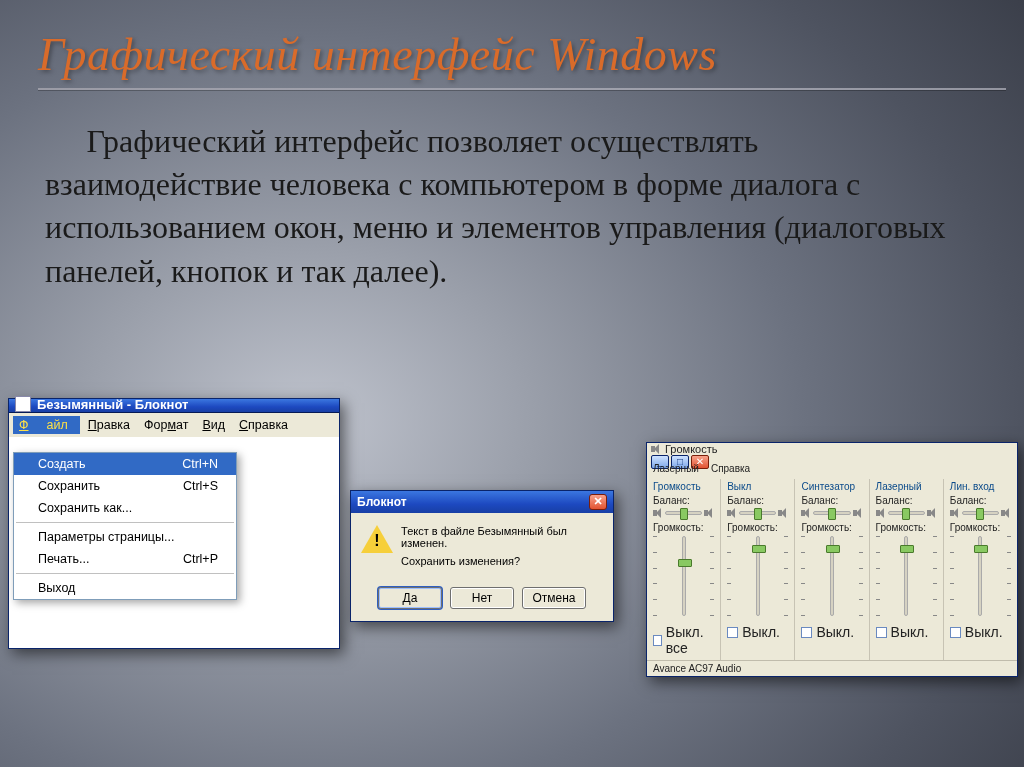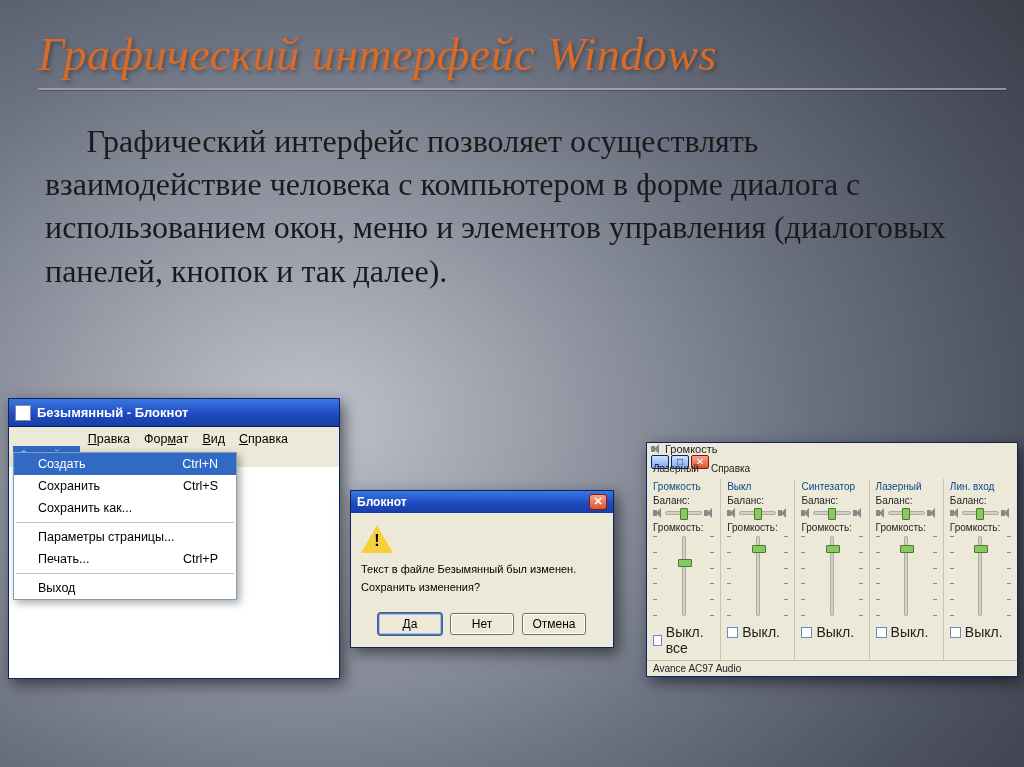"Безымянный - Блокнот" .xp-titlebar { align-items: center -> flex-end; height: 28px -> 14px }
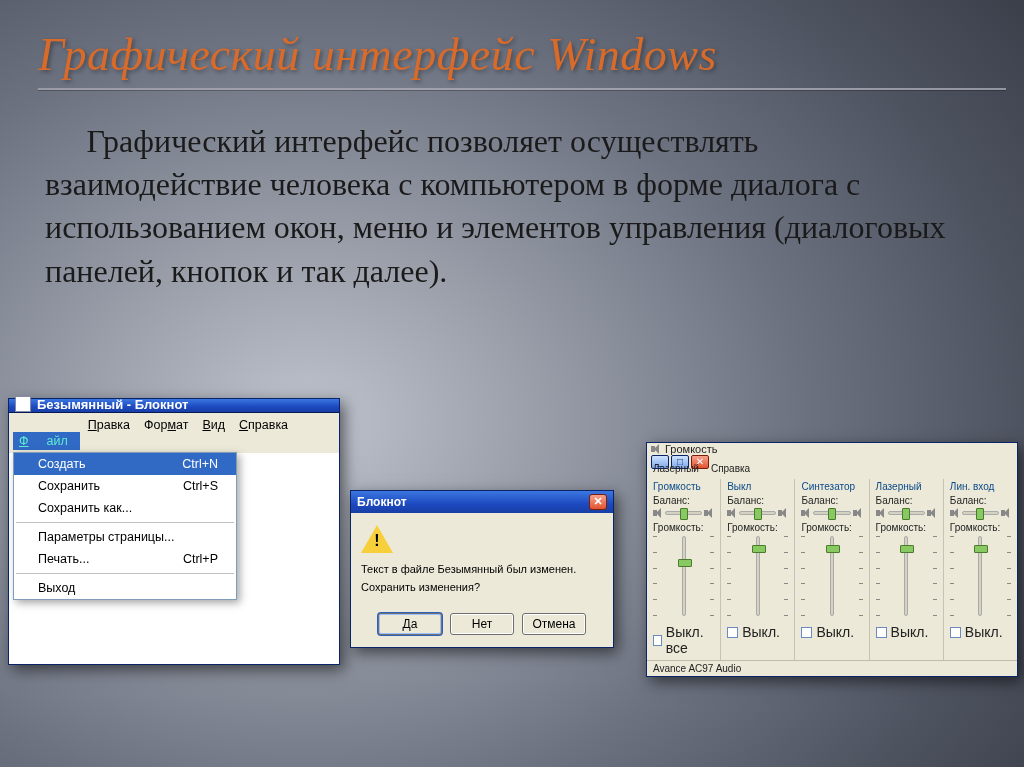"Ф айл" .menubar .sel { color: #5eead4 -> #fde047; margin-top: 16px -> none }
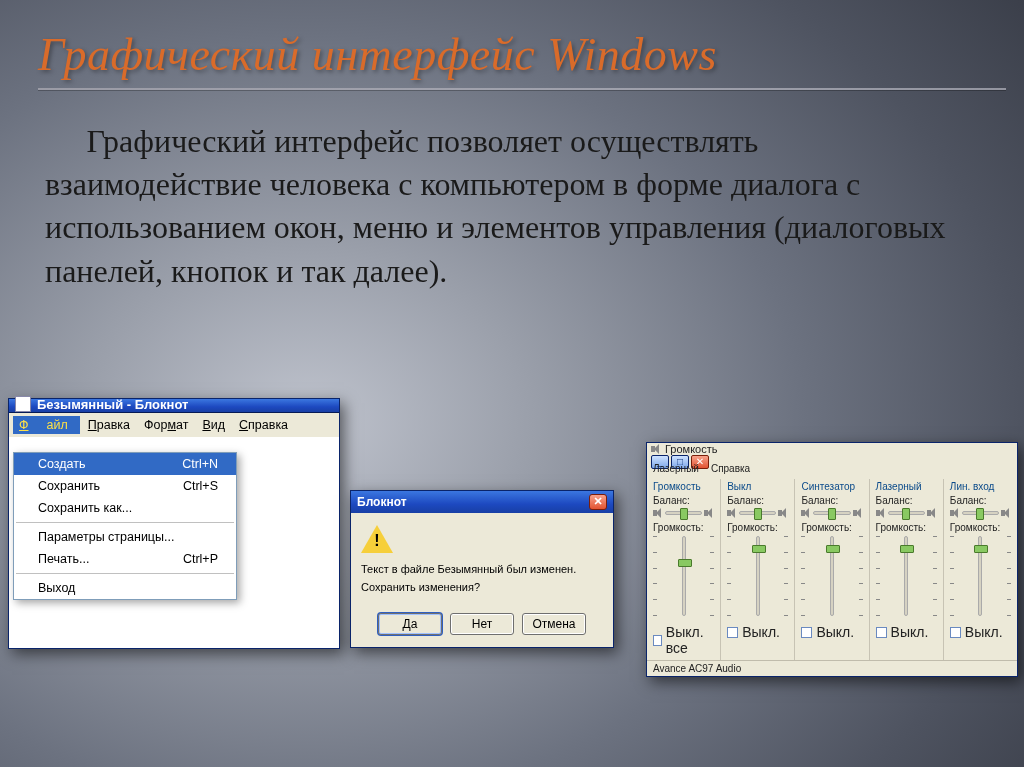"Текст в файле Безымянный был" .mb-body { flex-direction: column -> none }
